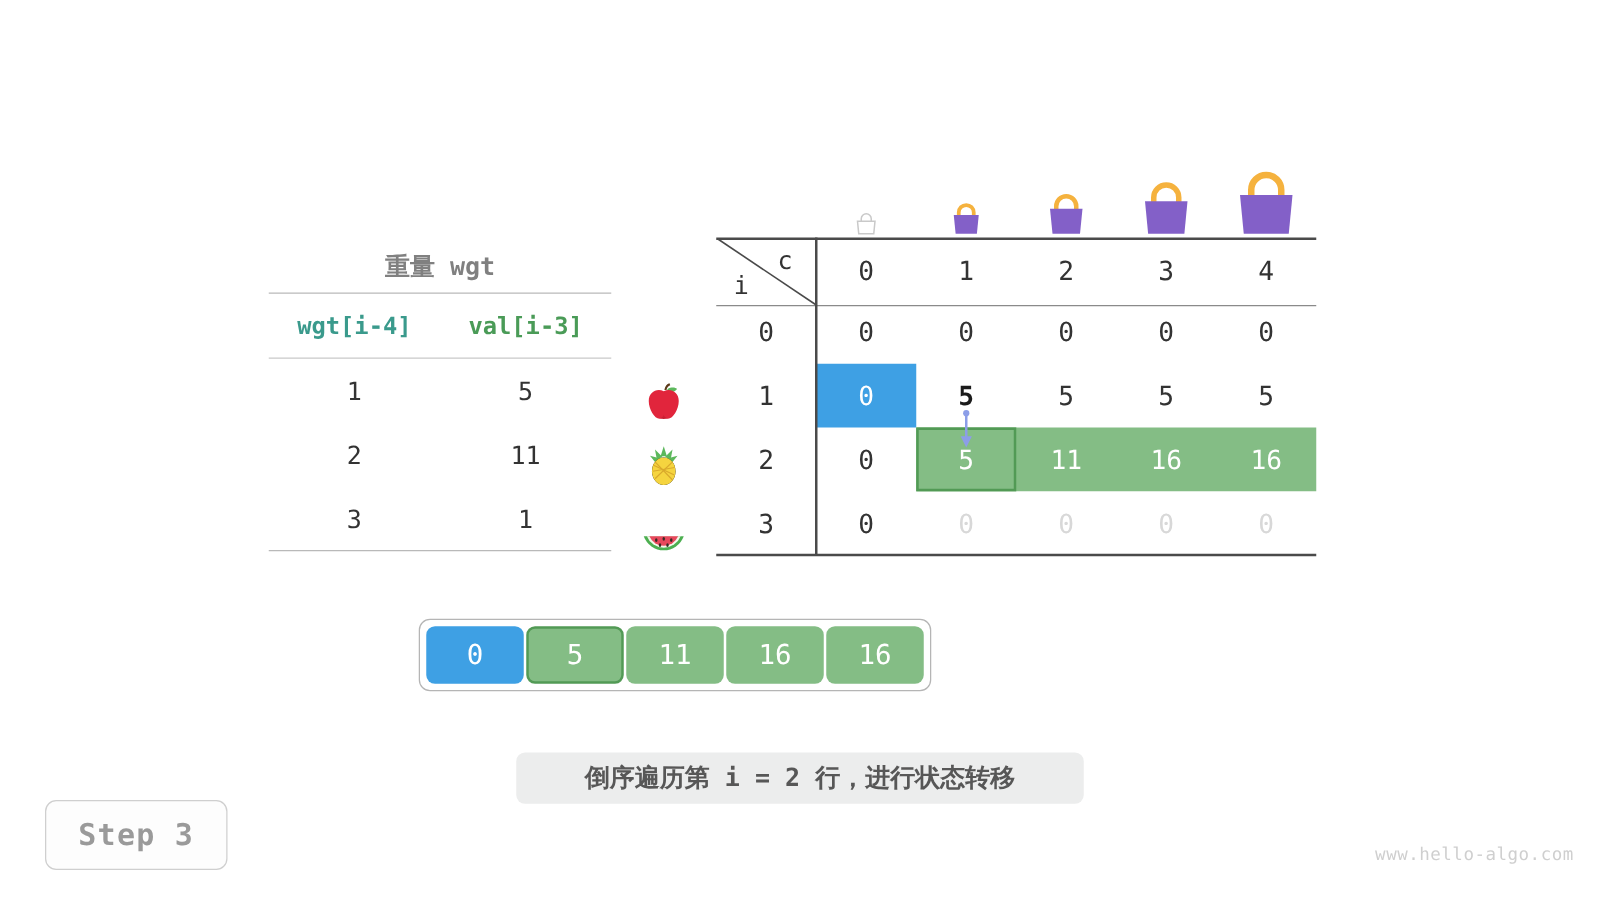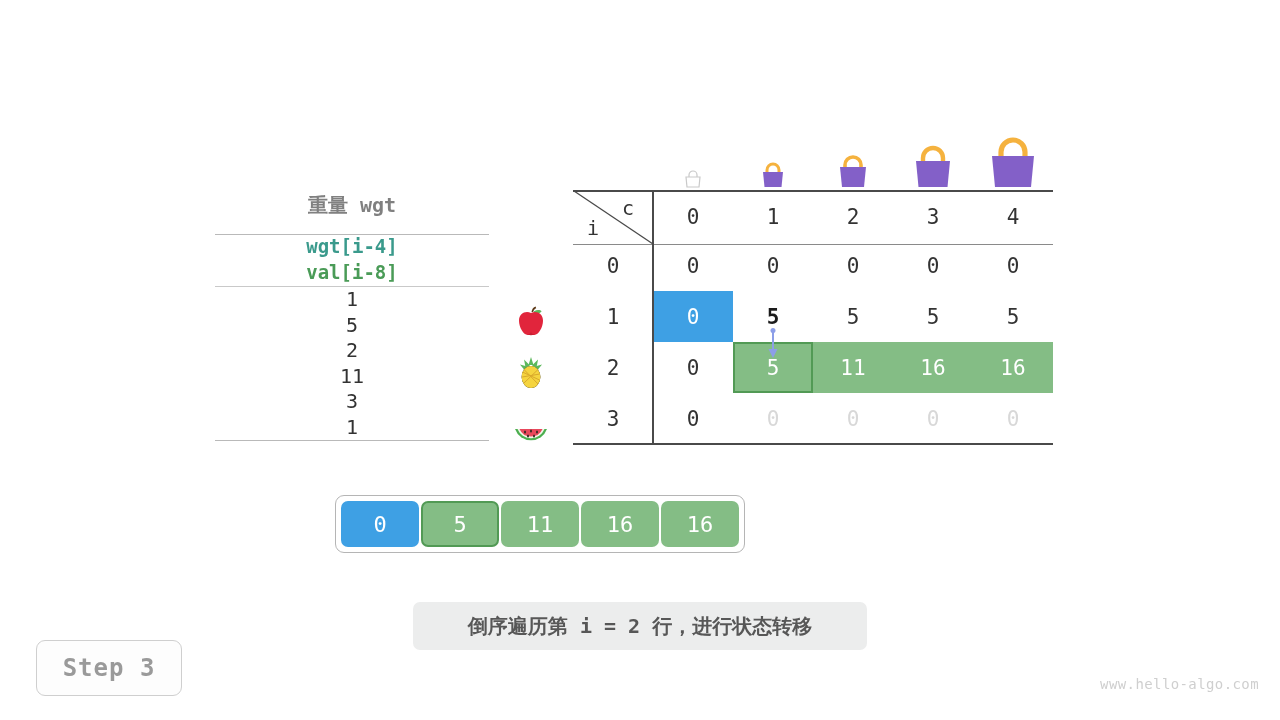"重量 wgt" .wv-row { flex-direction: column -> none }
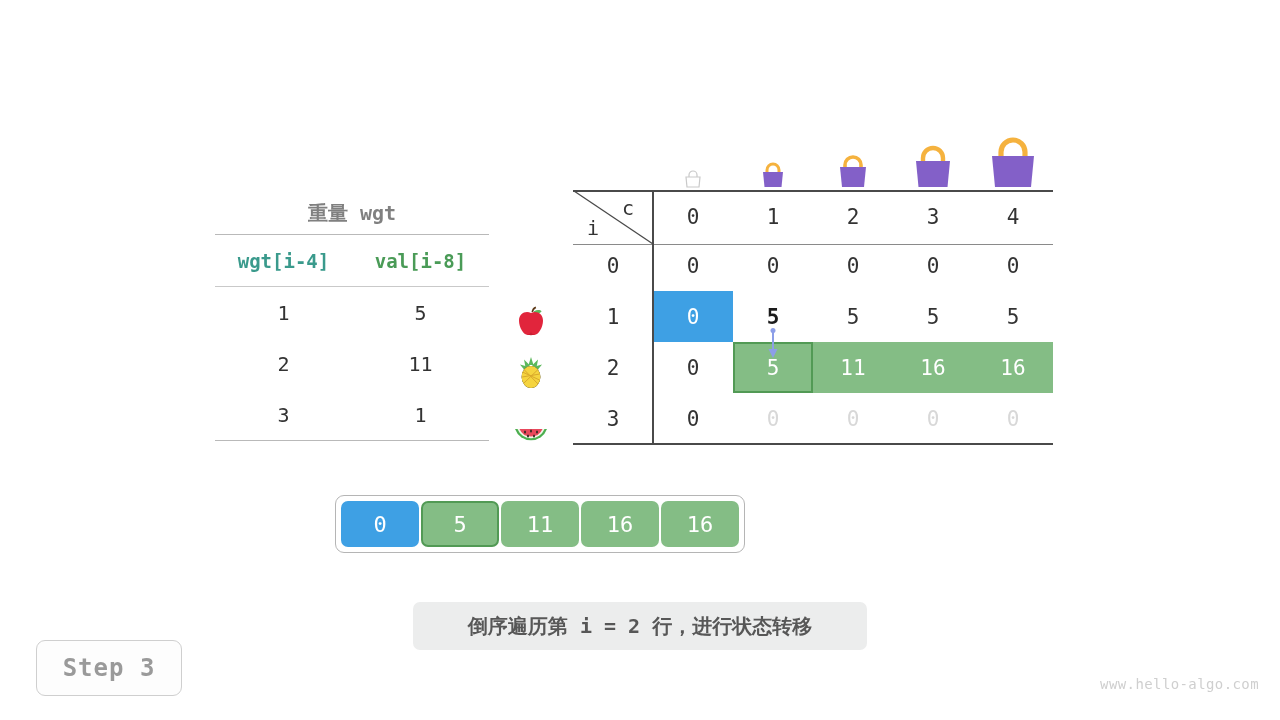"val[i-8]" div.wv-cell { text: i-8 -> i-3 }
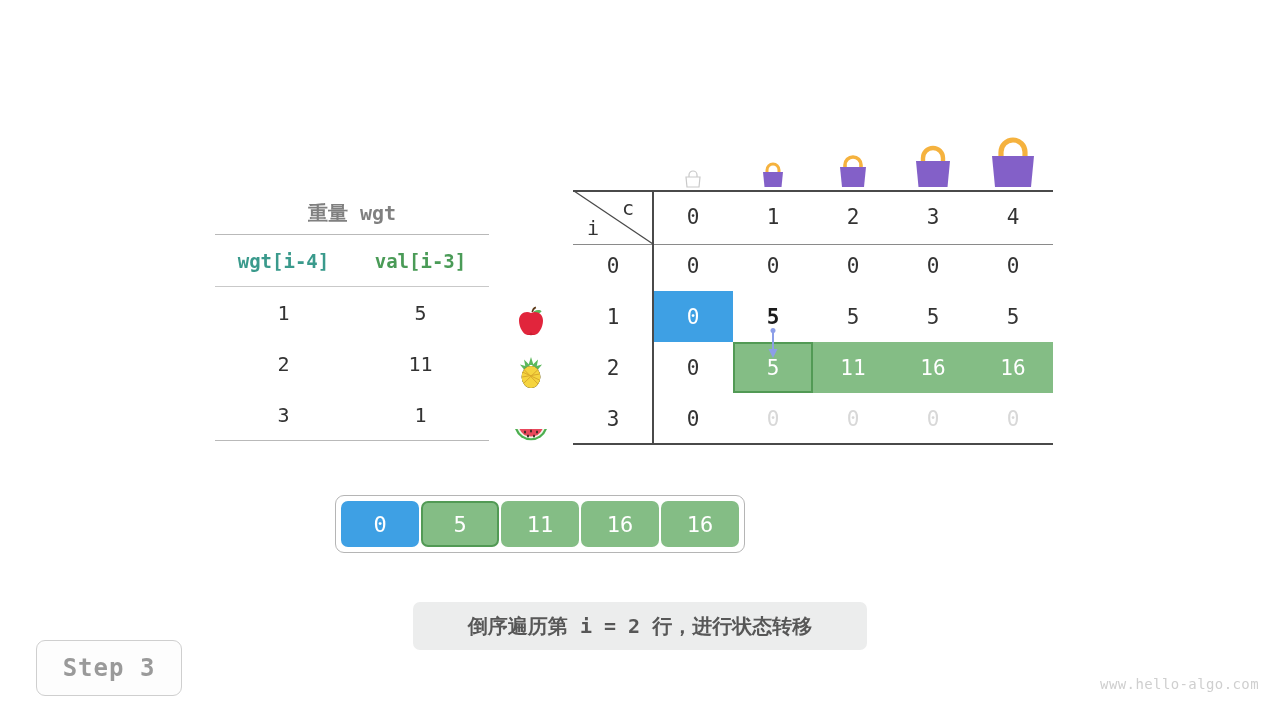"倒序遍历第 i = 2 行，进行状态转移" #caption { height: 48px -> 41px }
